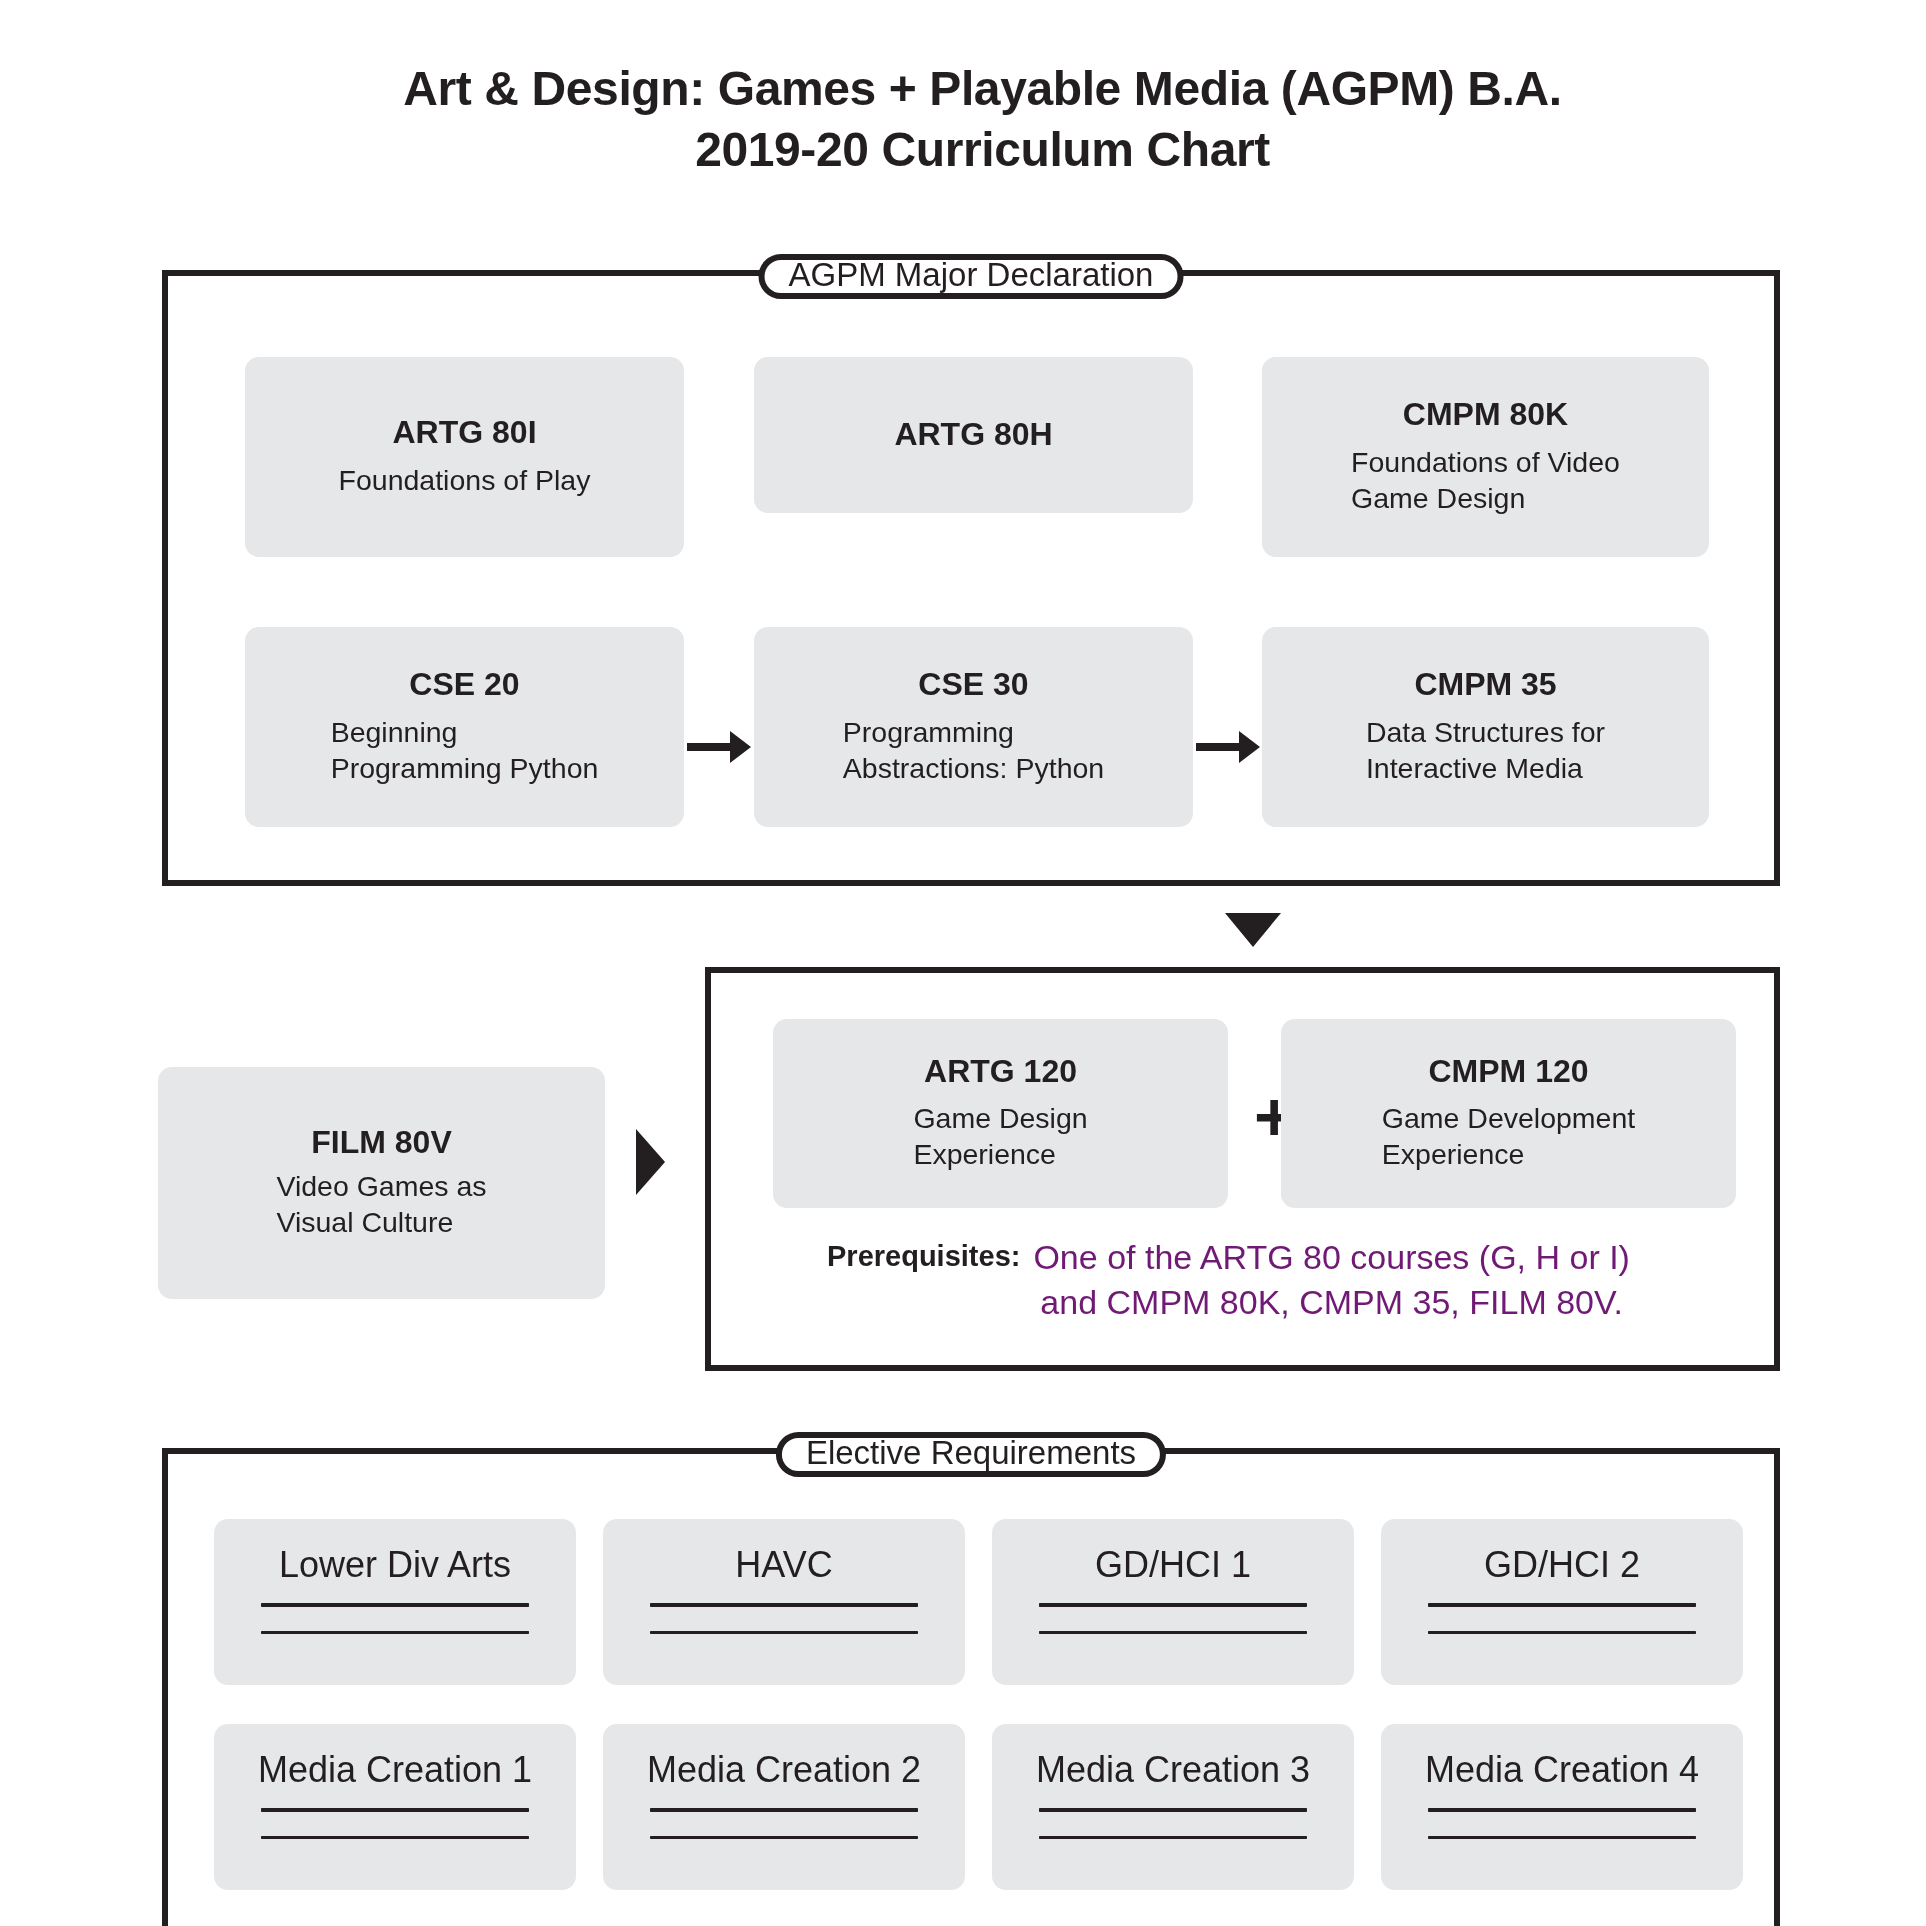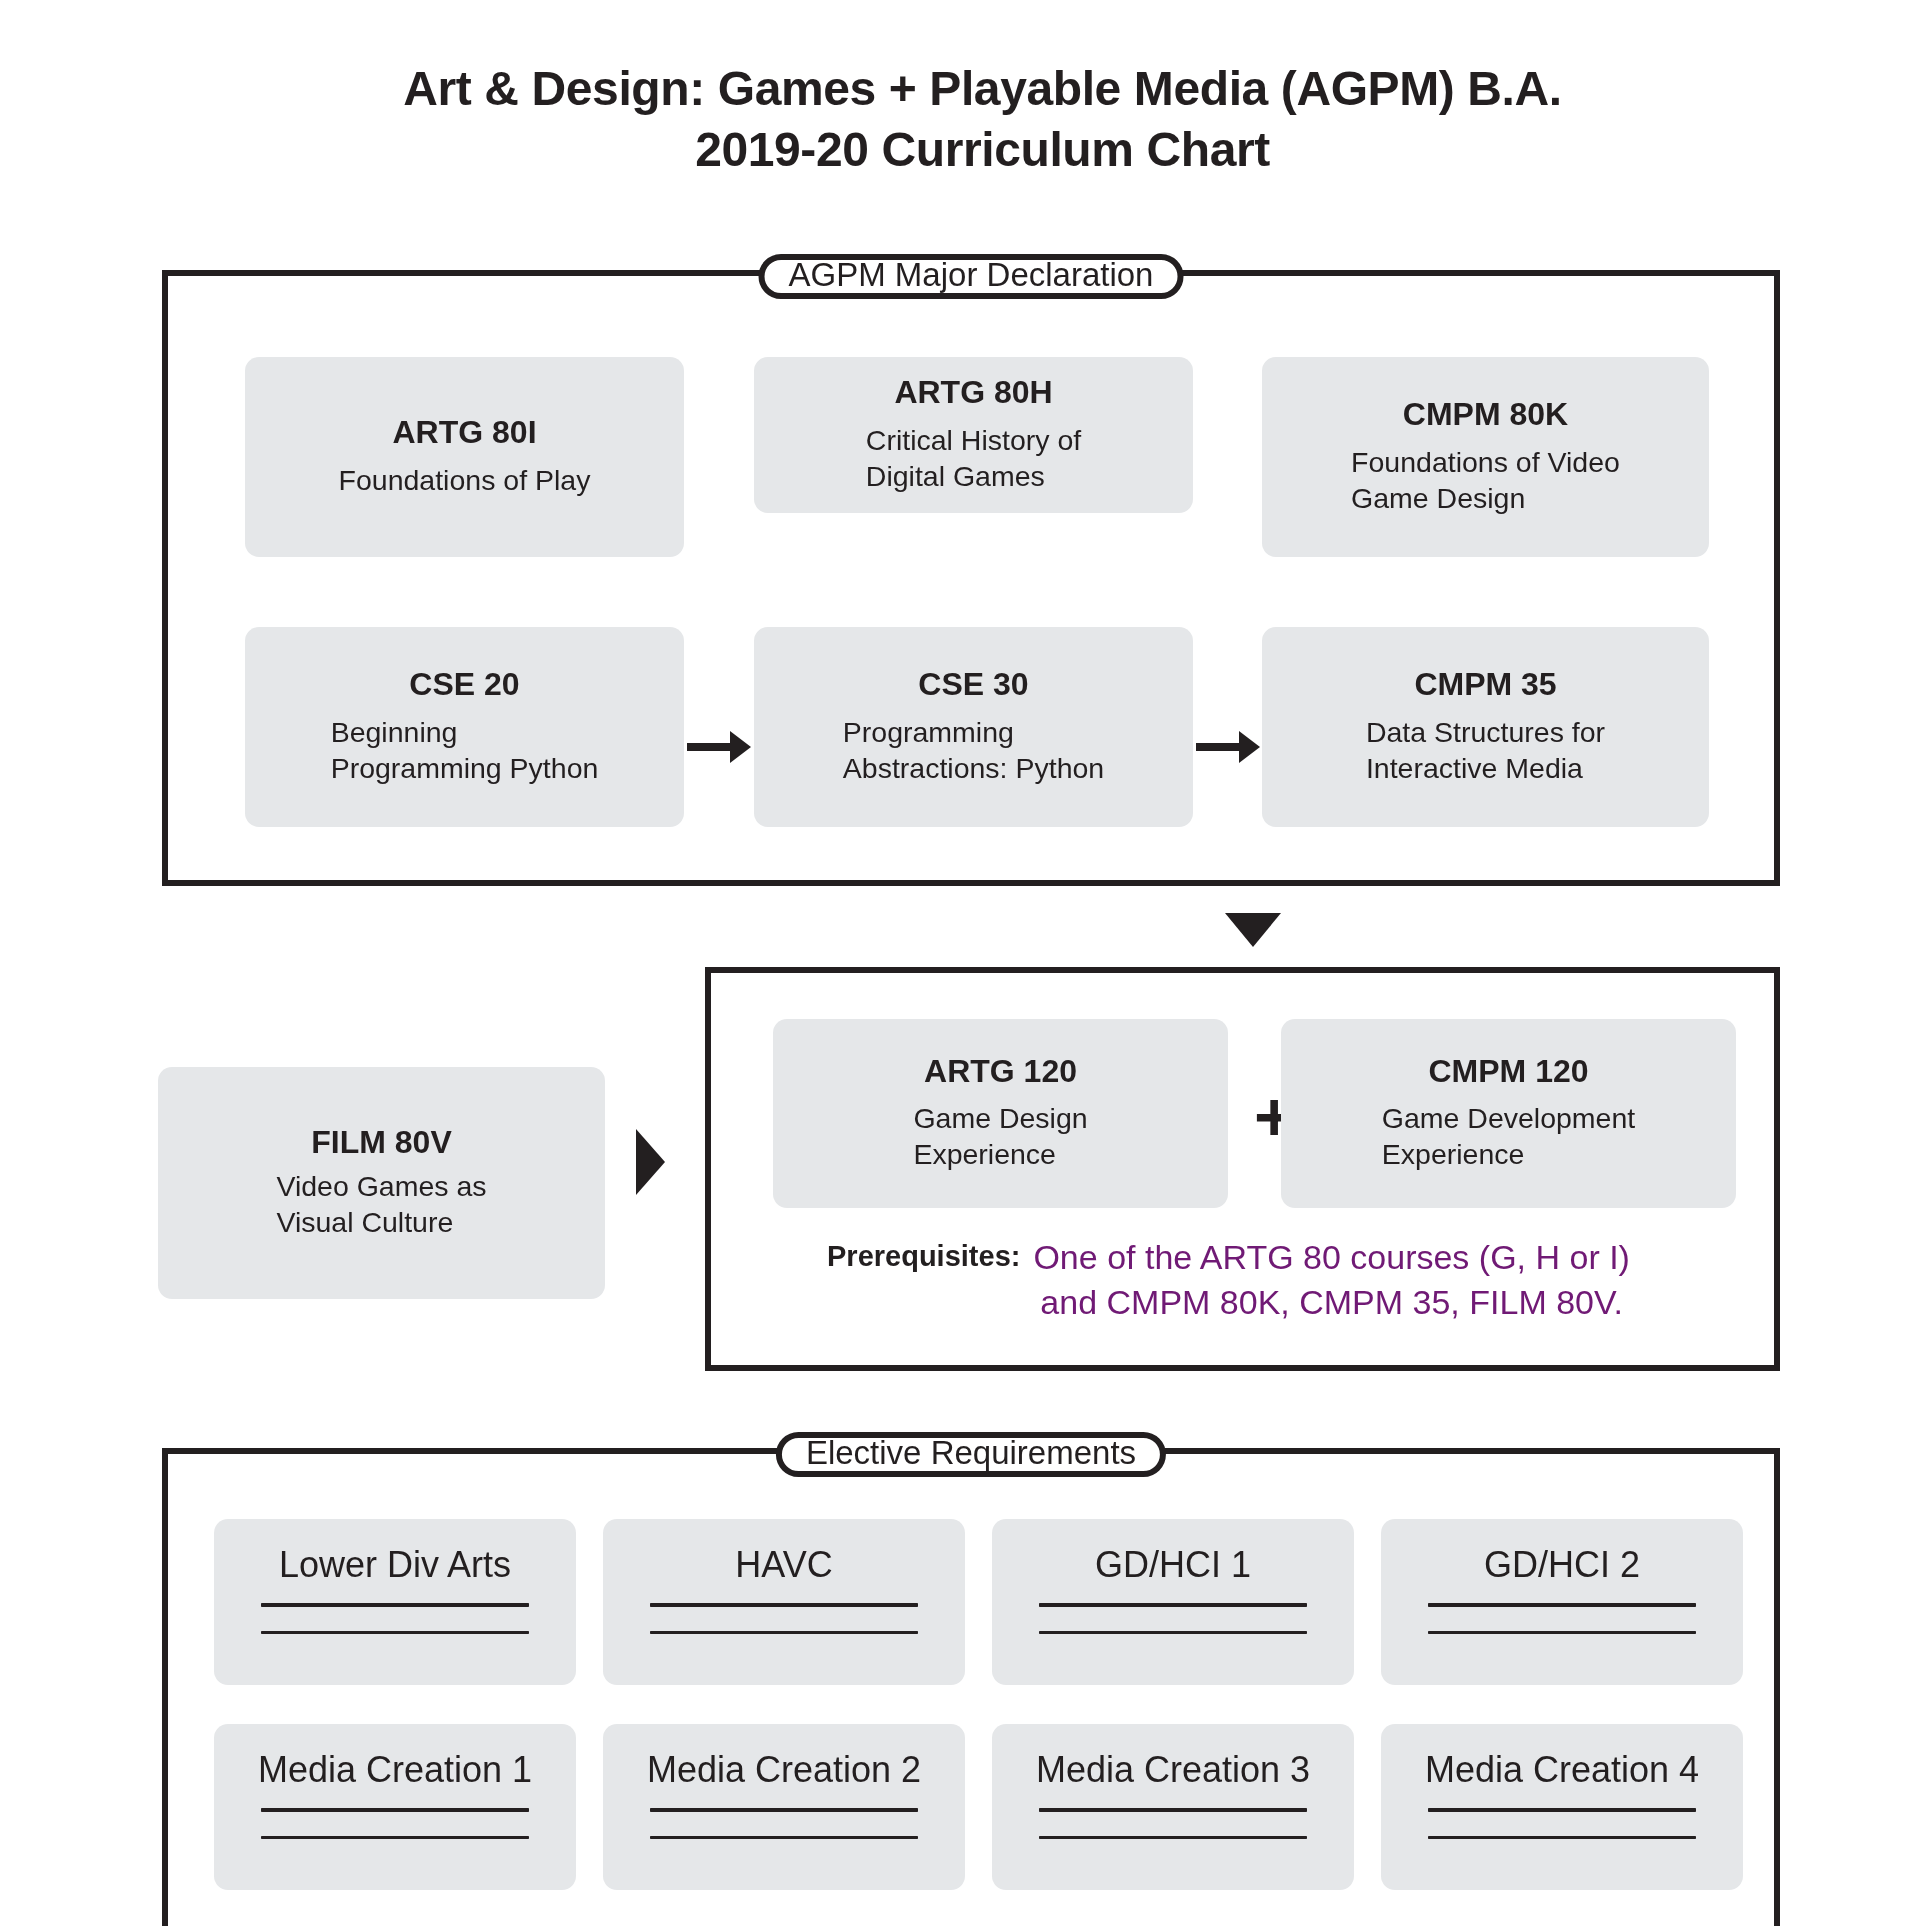"Critical History of" div.name { html: <div>Critical History of Digital Games</div> -> none }
